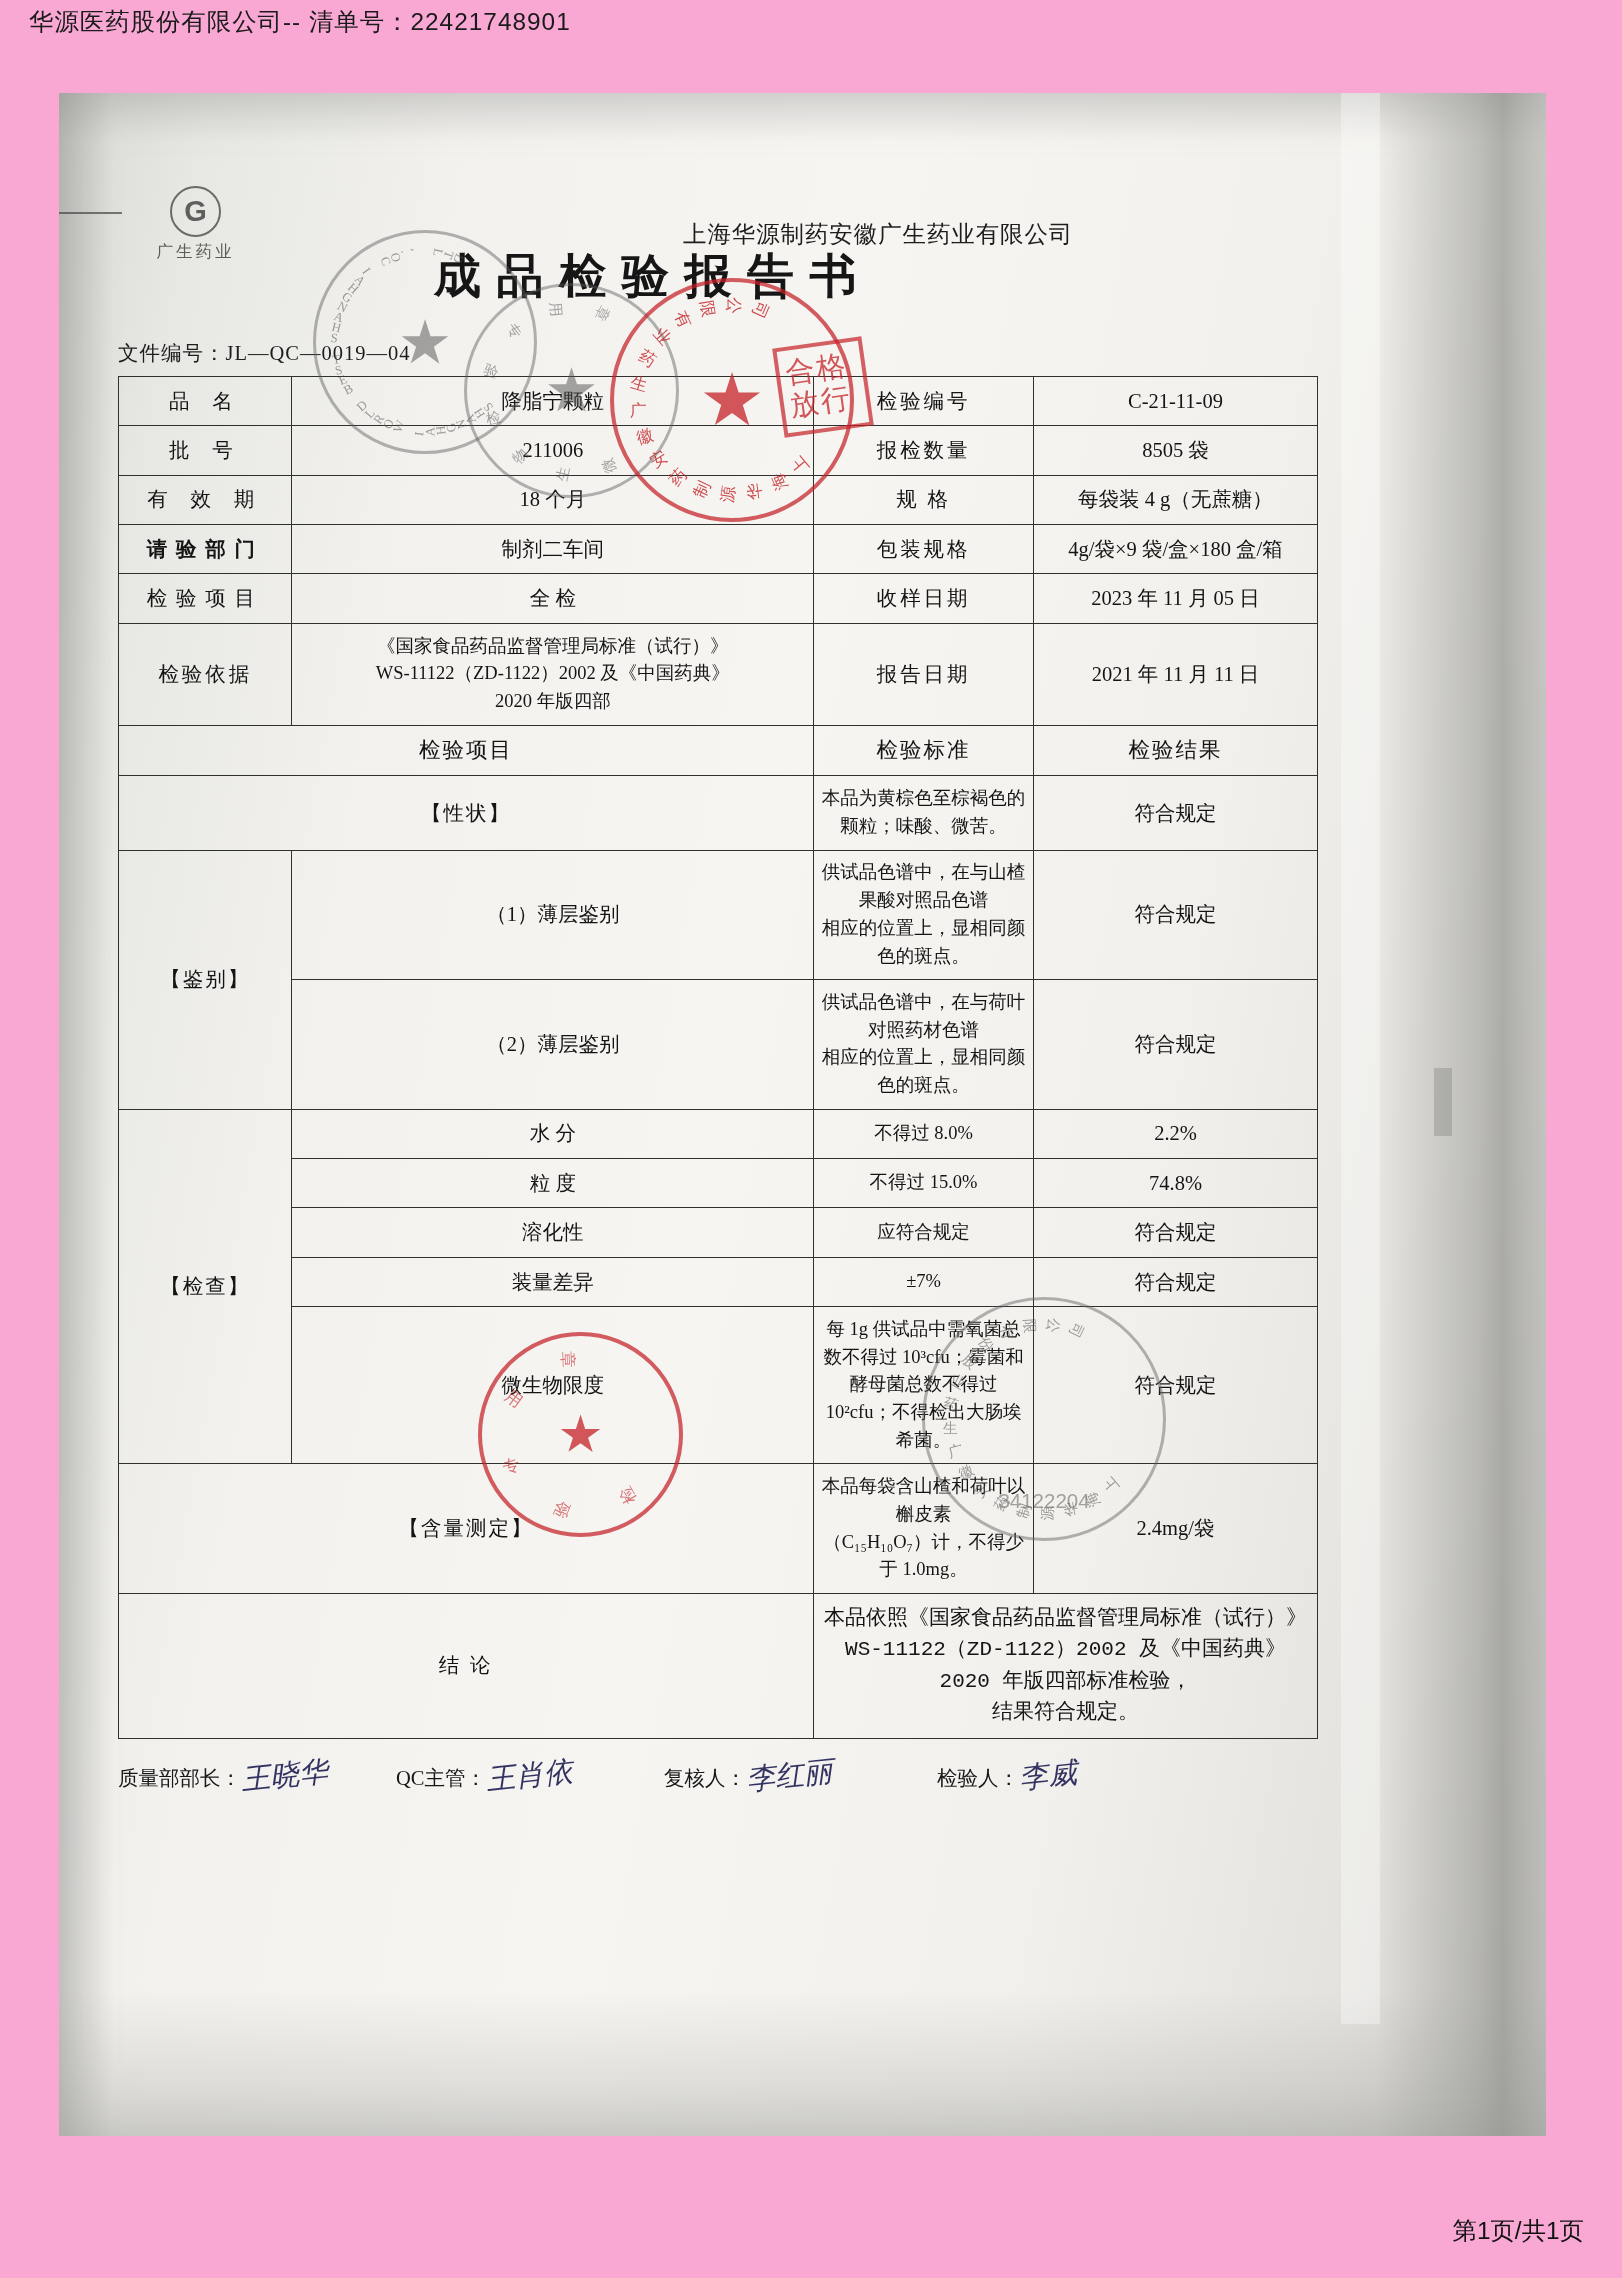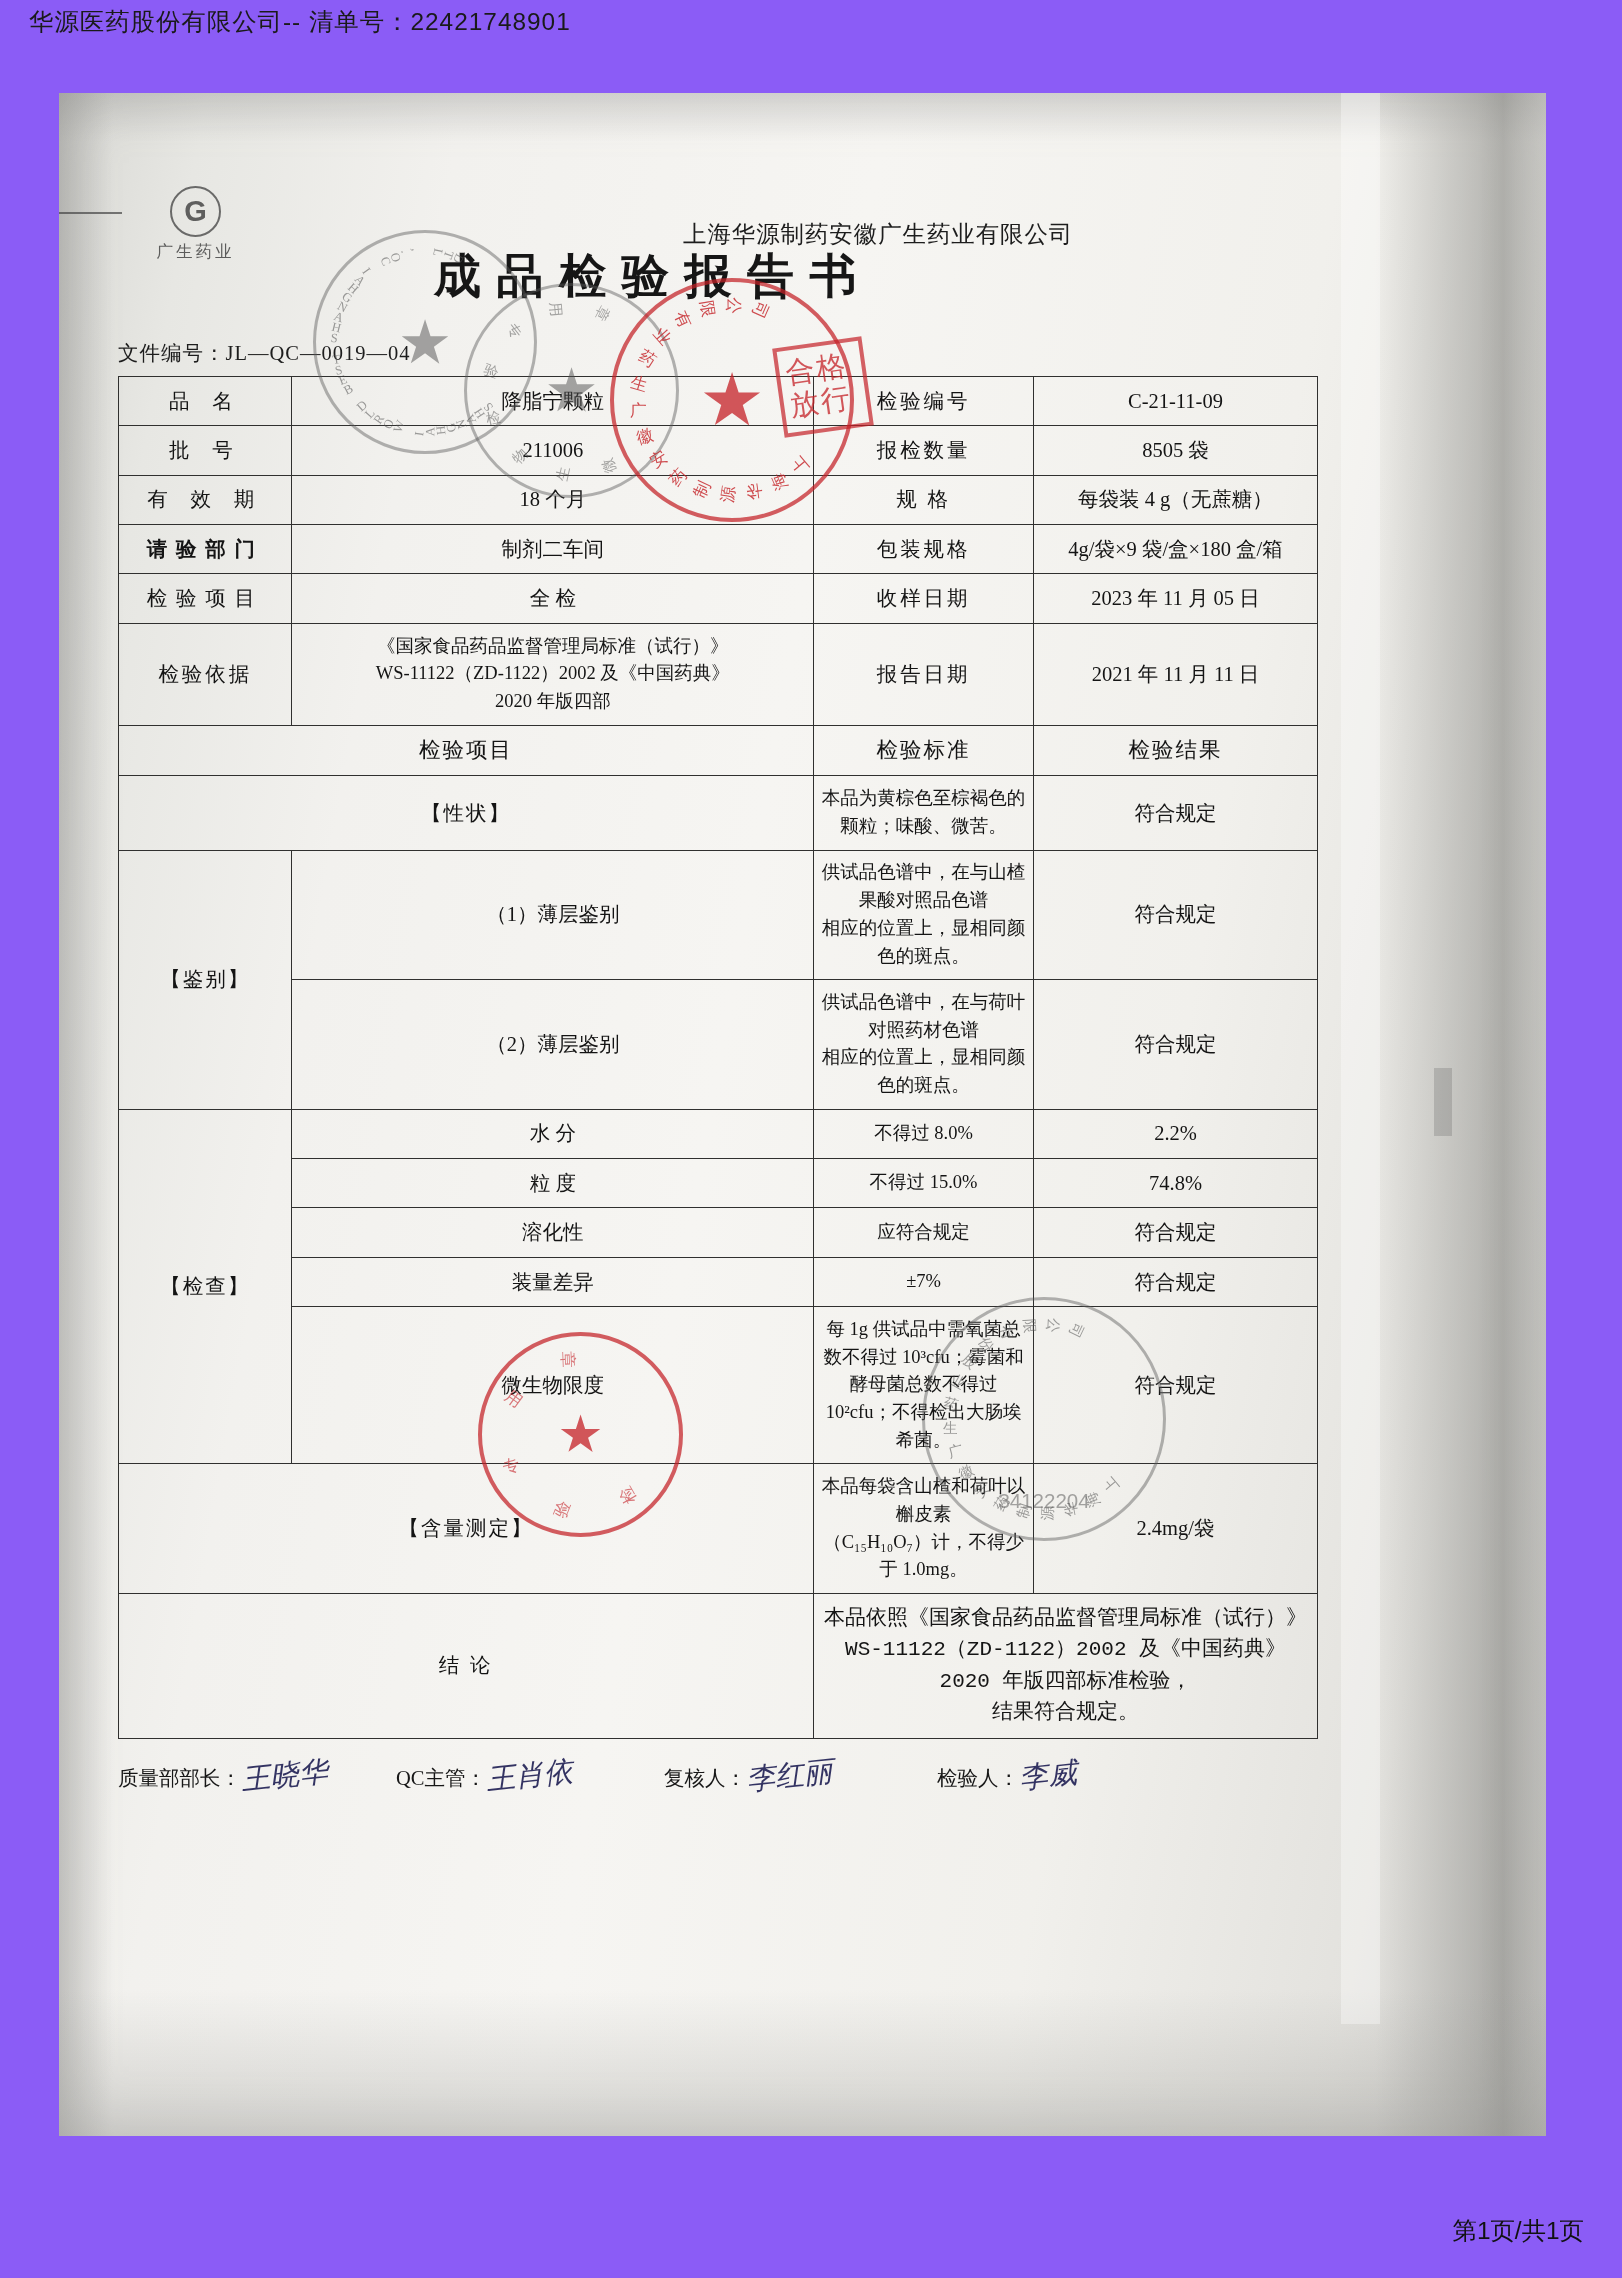"华源医药股份有限公司-- 清单号：22421748901" #page { background: #8b5cf6 -> #f9a8d4 }
